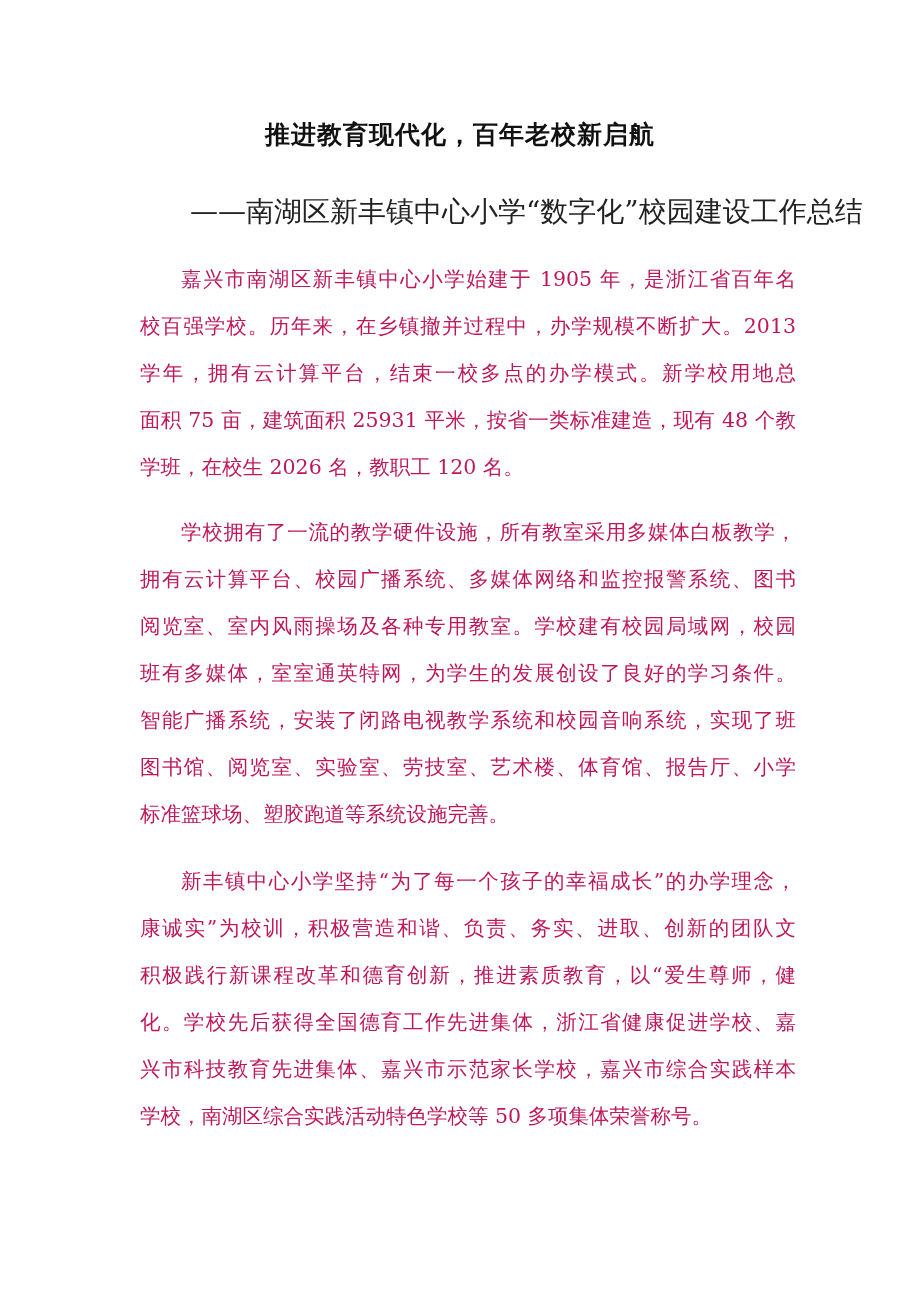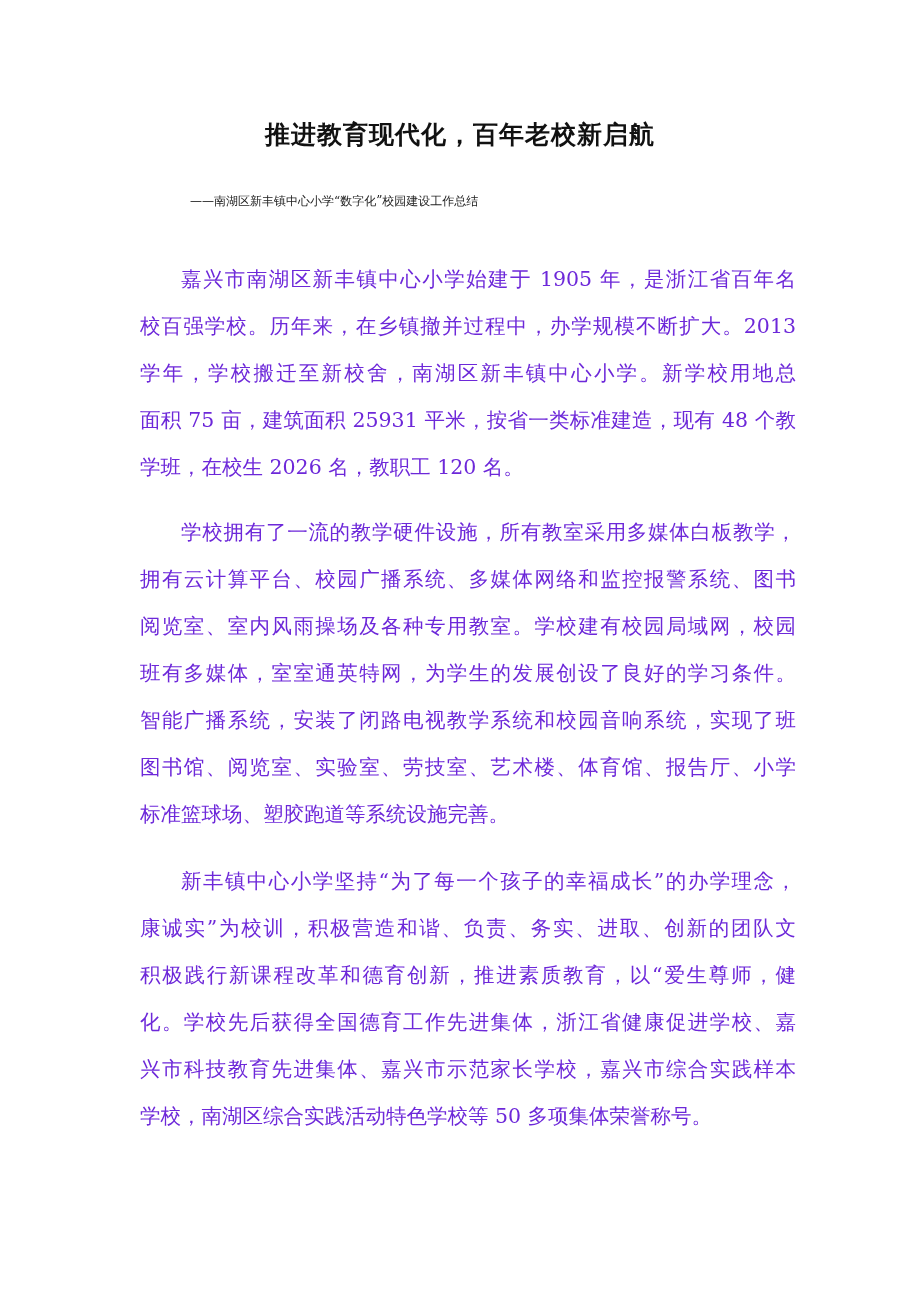"——南湖区新丰镇中心小学“数字化”校园建设工作总结" .subtitle { font-size: 12px -> 28px }
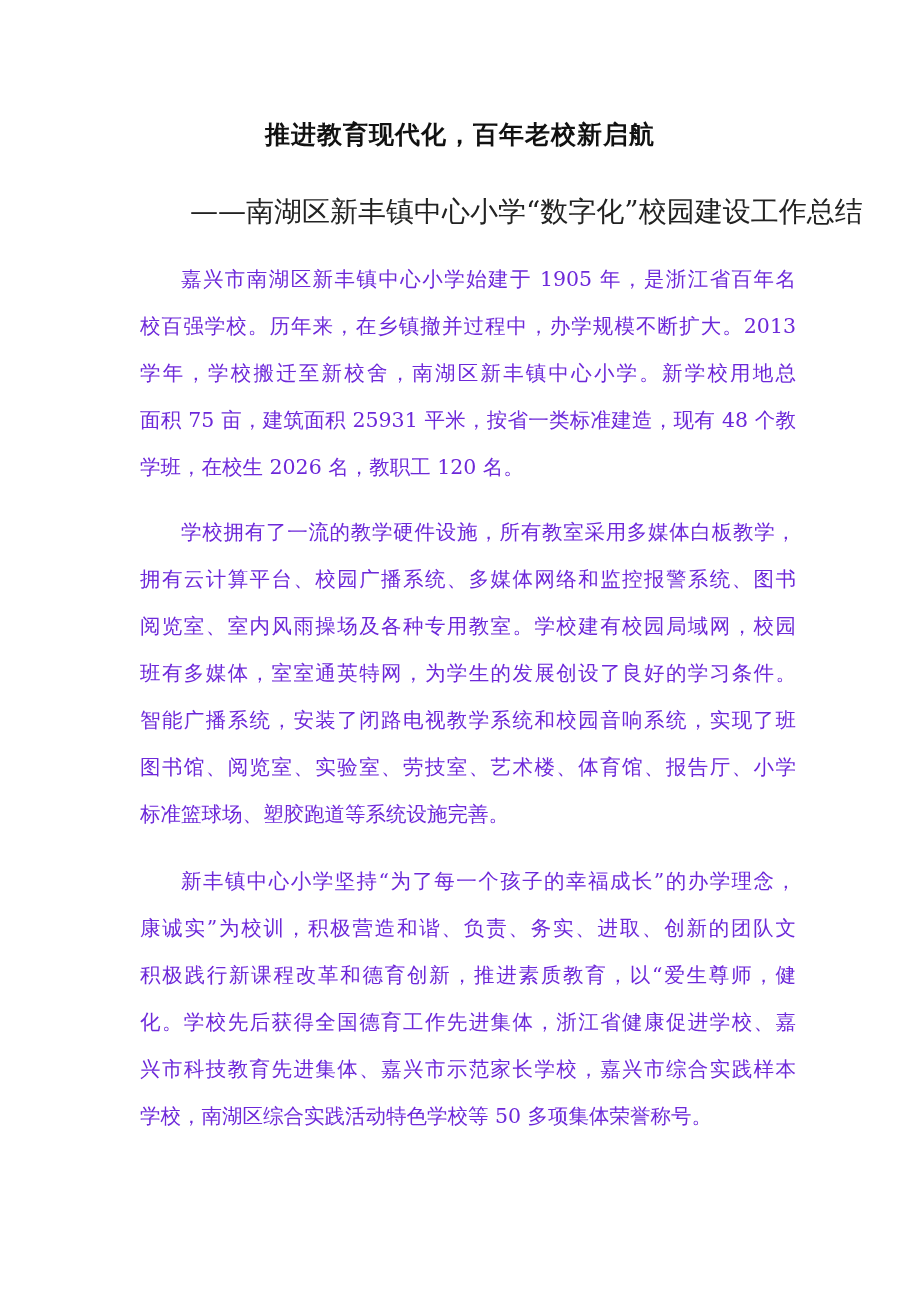"嘉兴市南湖区新丰镇中心小学始建于 1905 年，是浙江省百年名" .para { color: #6d28d9 -> #be185d }
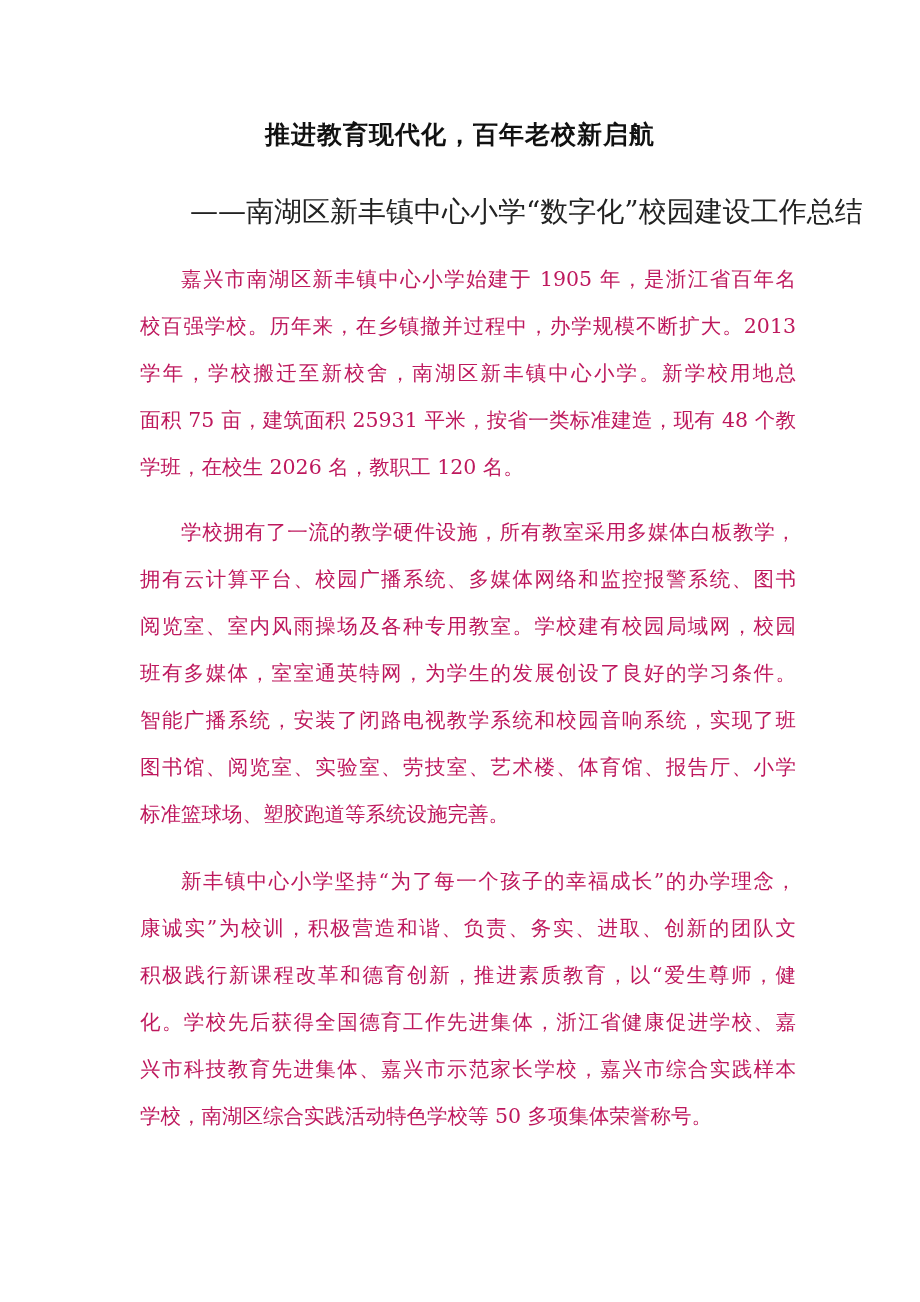"学年，学校搬迁至新校舍，南湖区新丰镇中心小学。新学校用地总" span.line { text: 学校搬迁至新校舍，南湖区新丰镇中心小学 -> 拥有云计算平台，结束一校多点的办学模式 }
